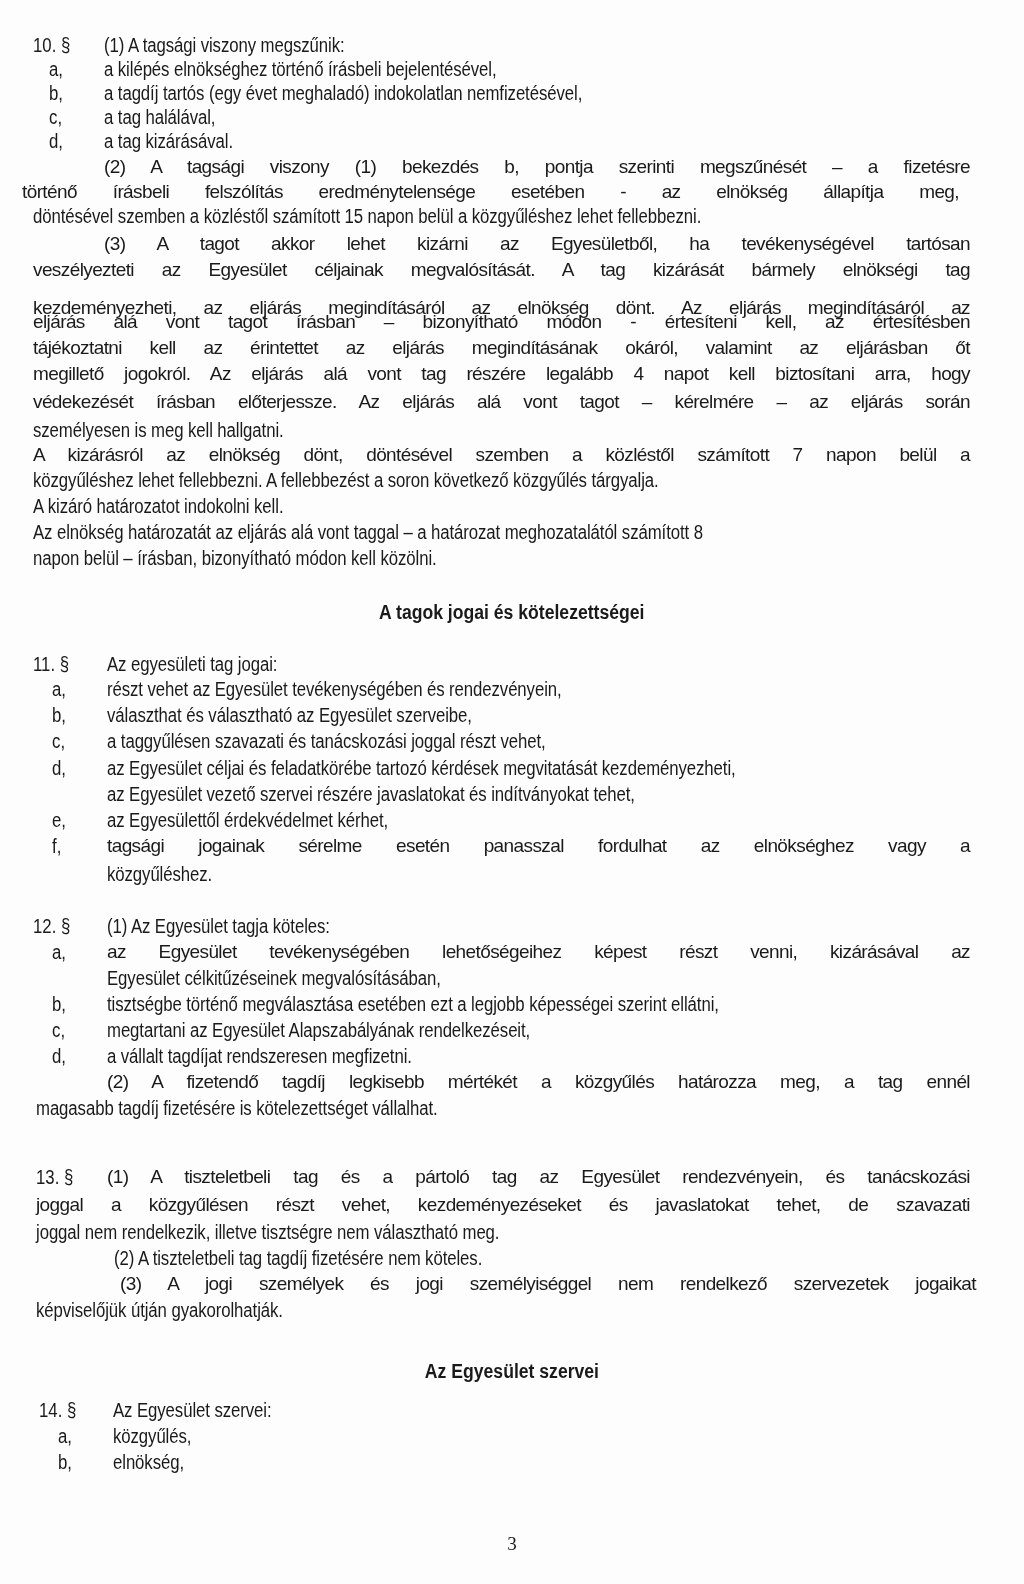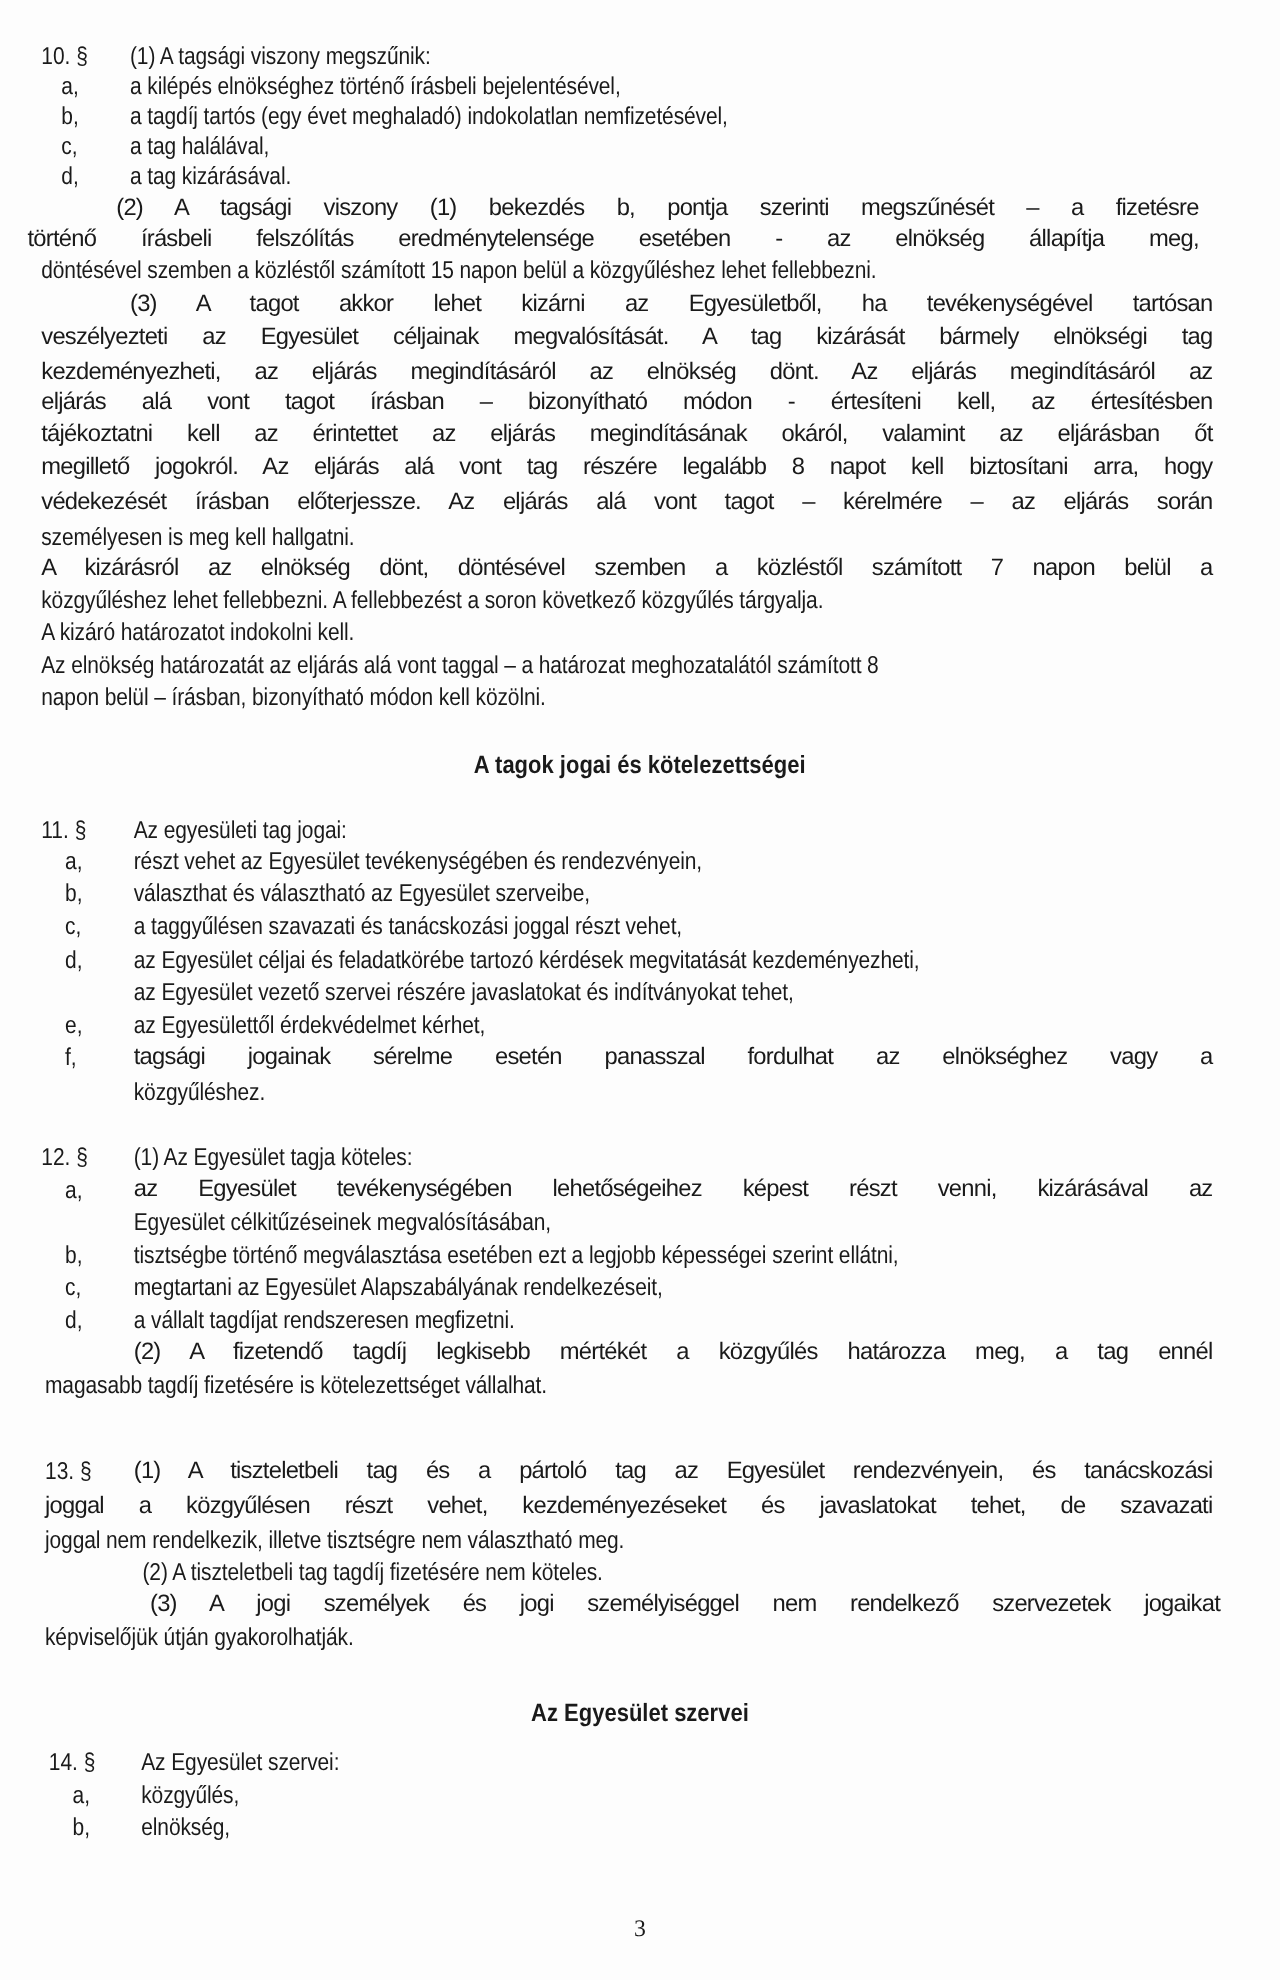"(2) A tagsági viszony (1)" div.ln { left: 93px -> 104px }
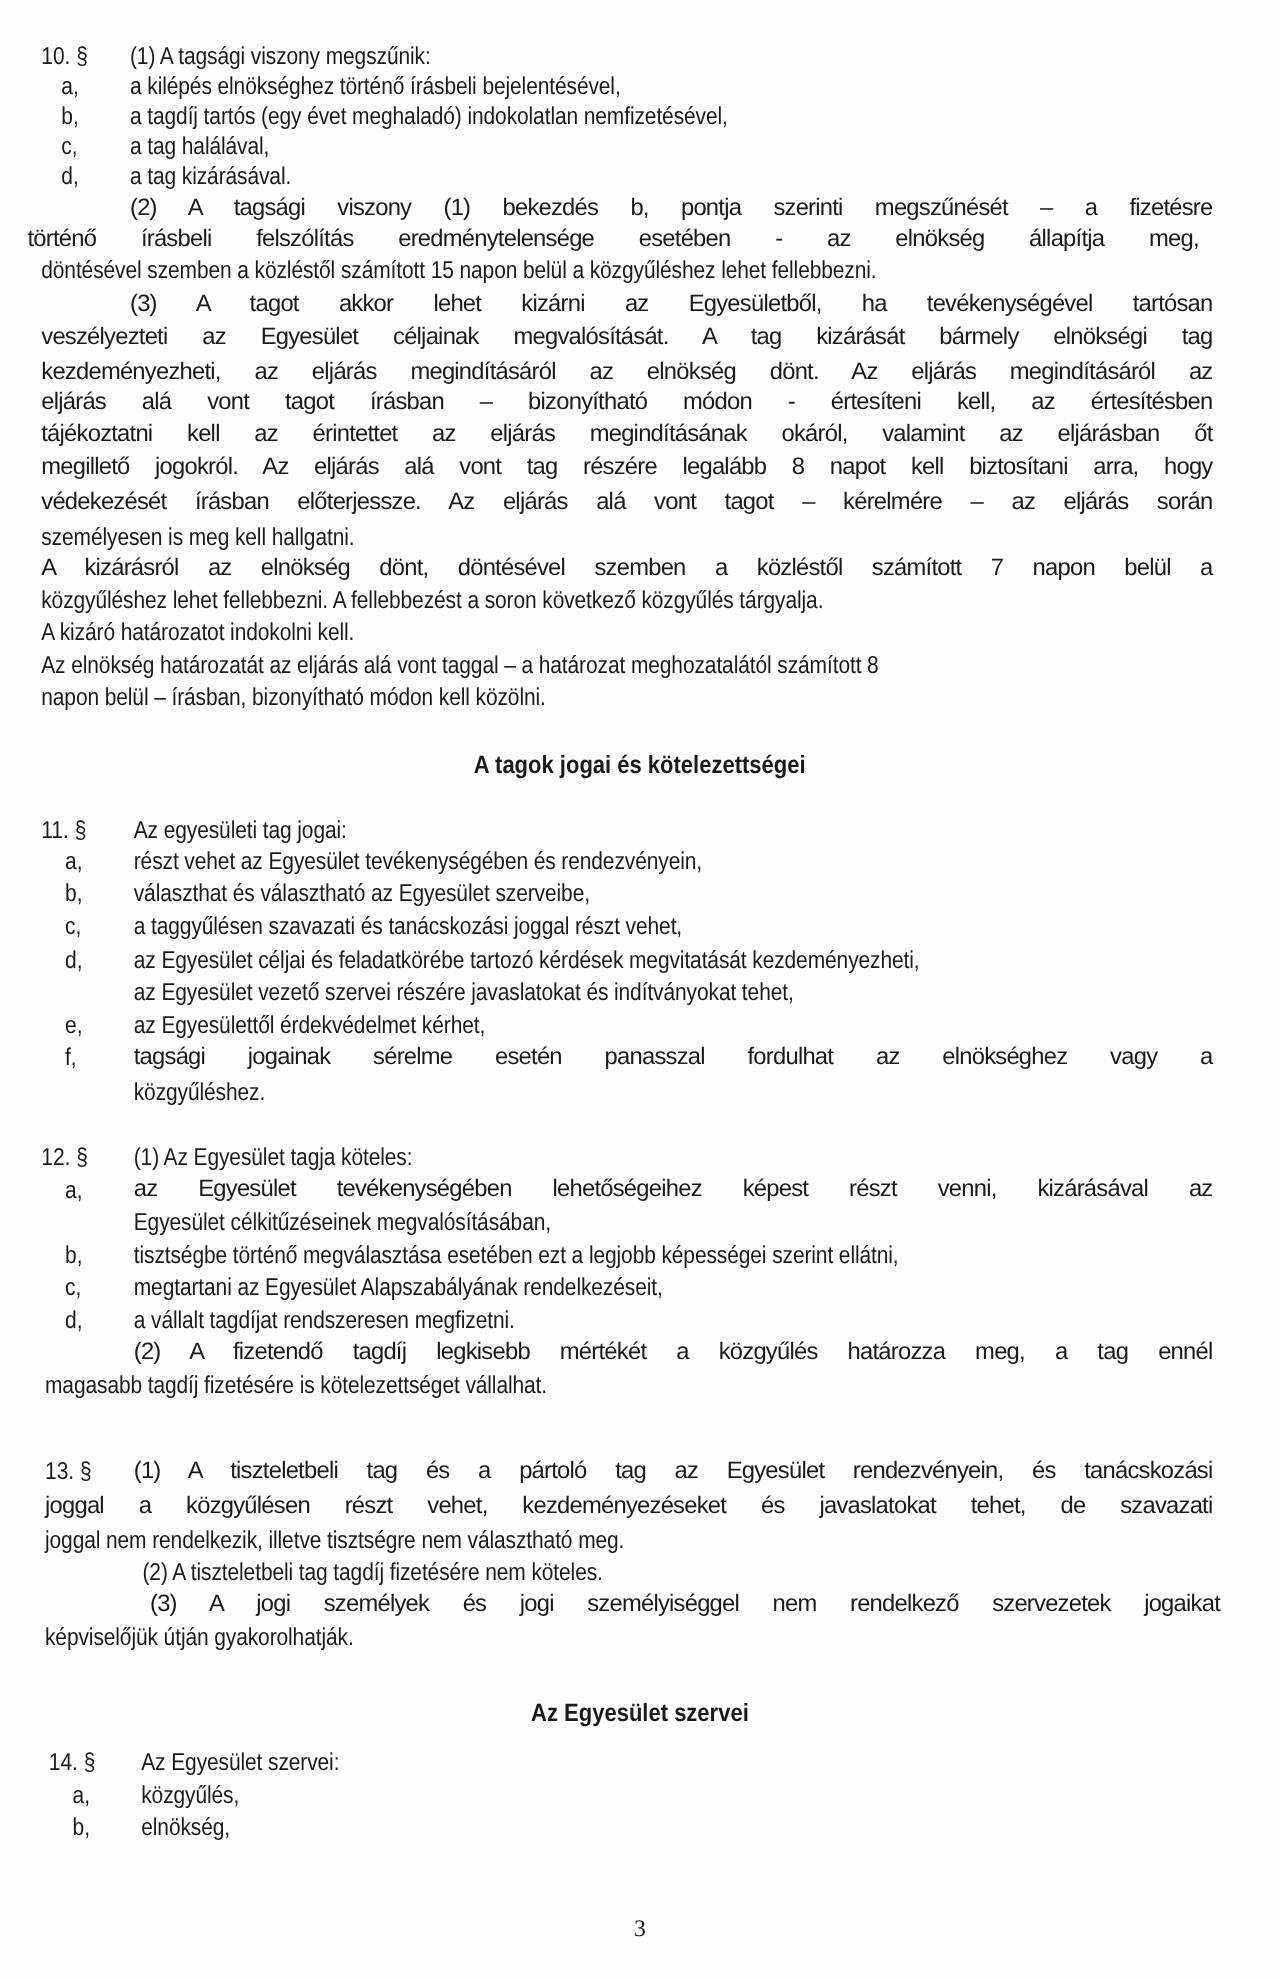"kezdeményezheti, az eljárás" div.ln { top: 286px -> 296px }
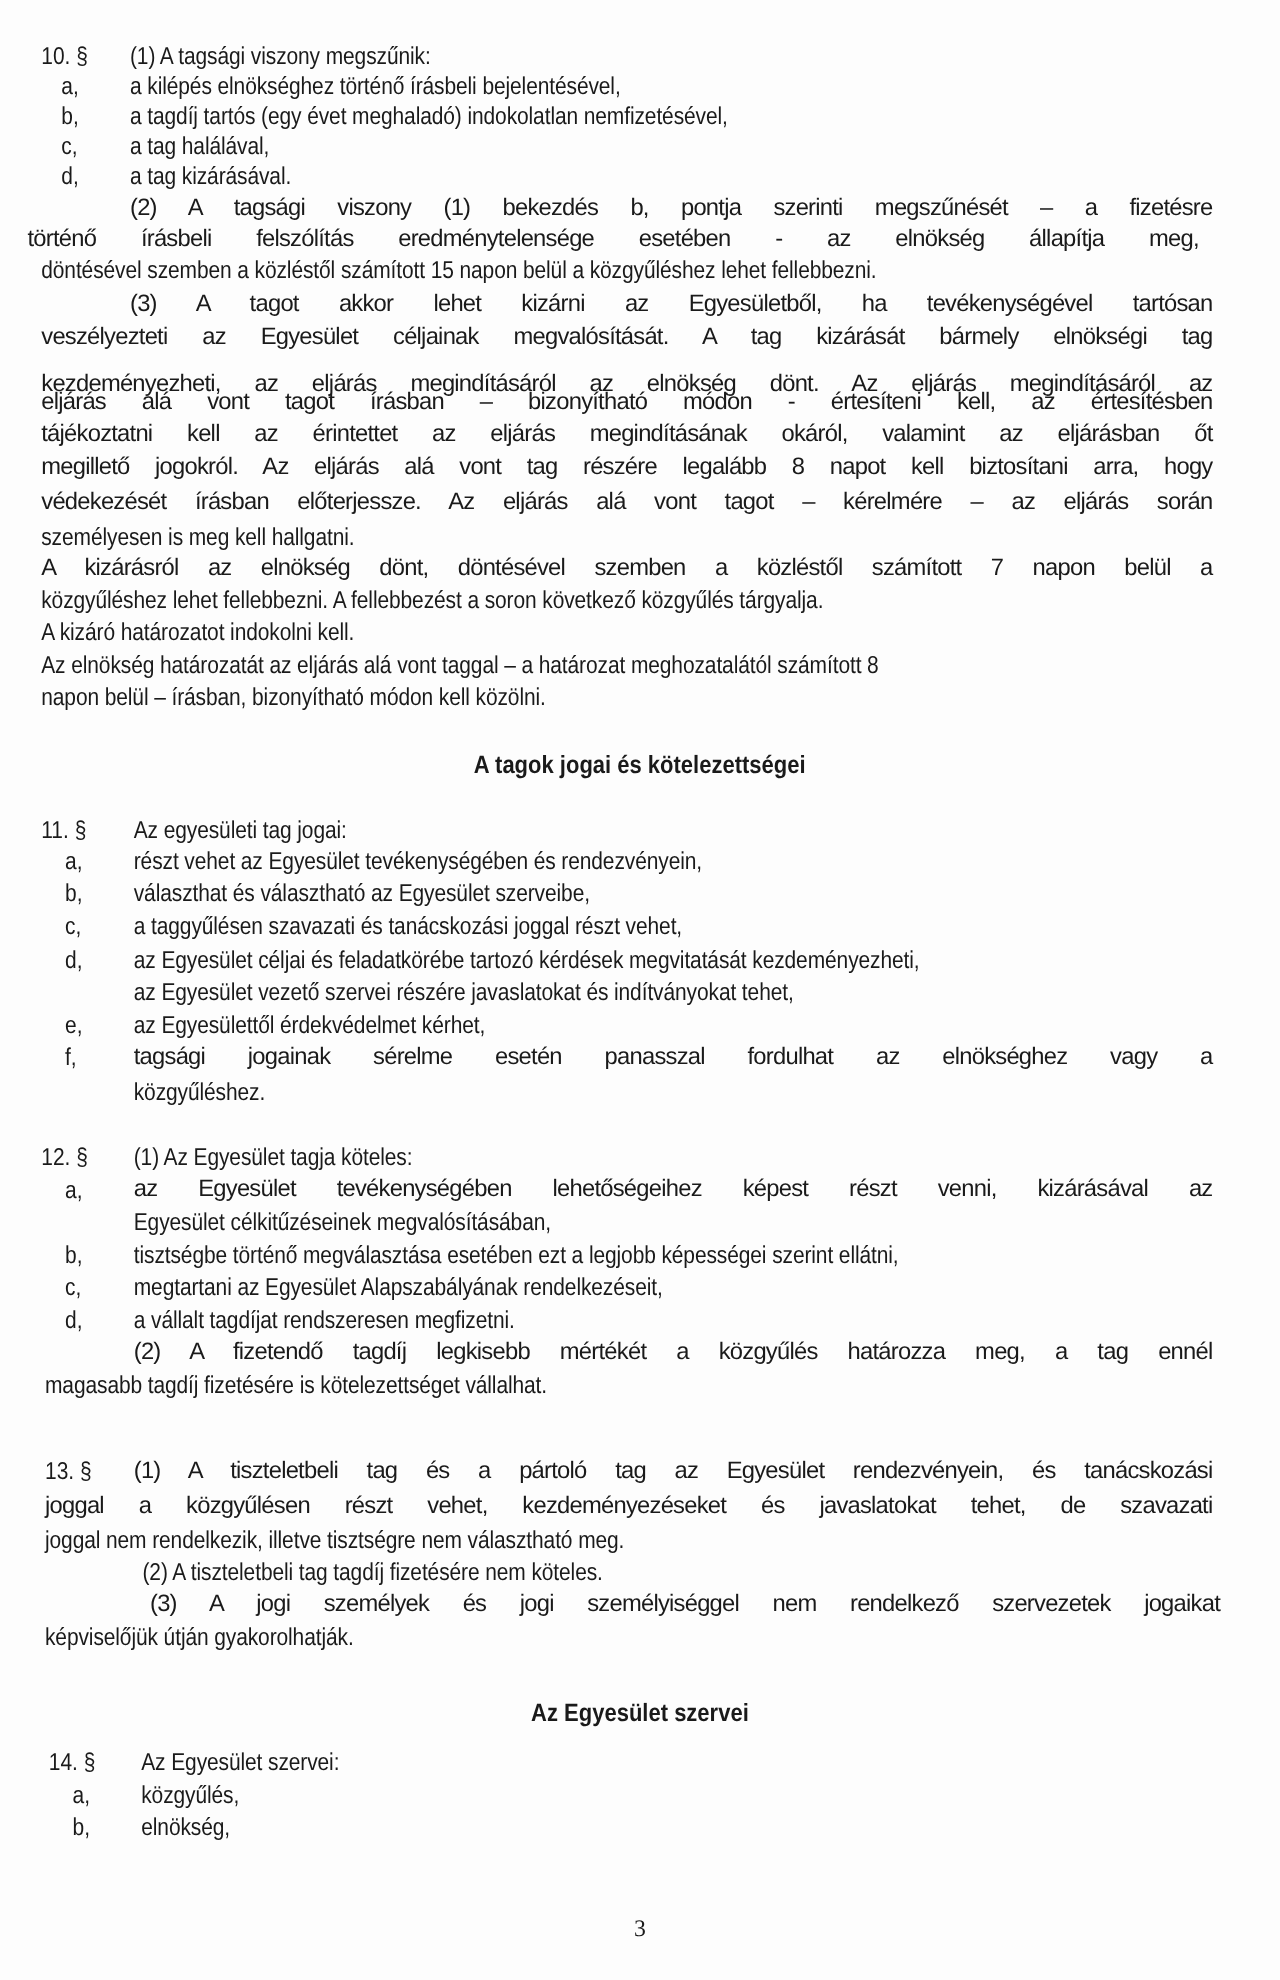"megillető jogokról. Az eljárás alá" div.ln { text: 8 -> 4 }
